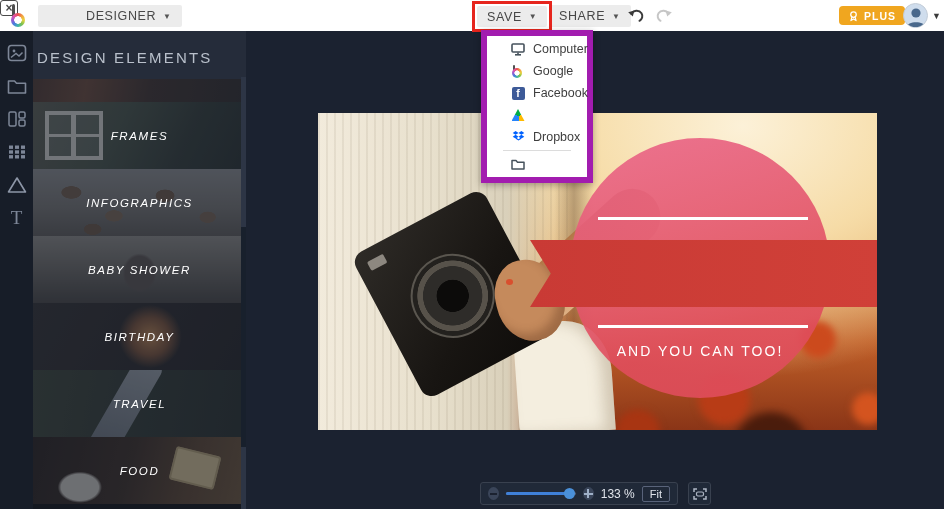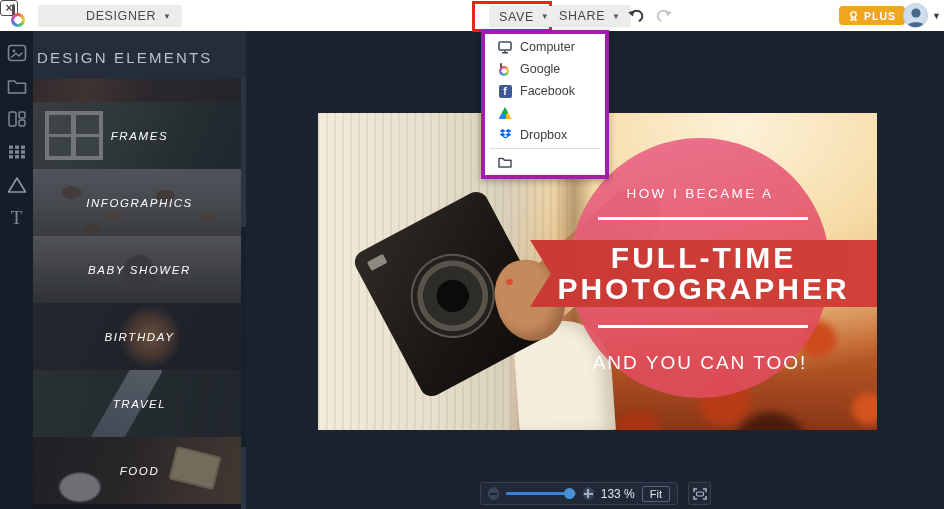"SAVE" .save-btn { left: 12px -> 0 }
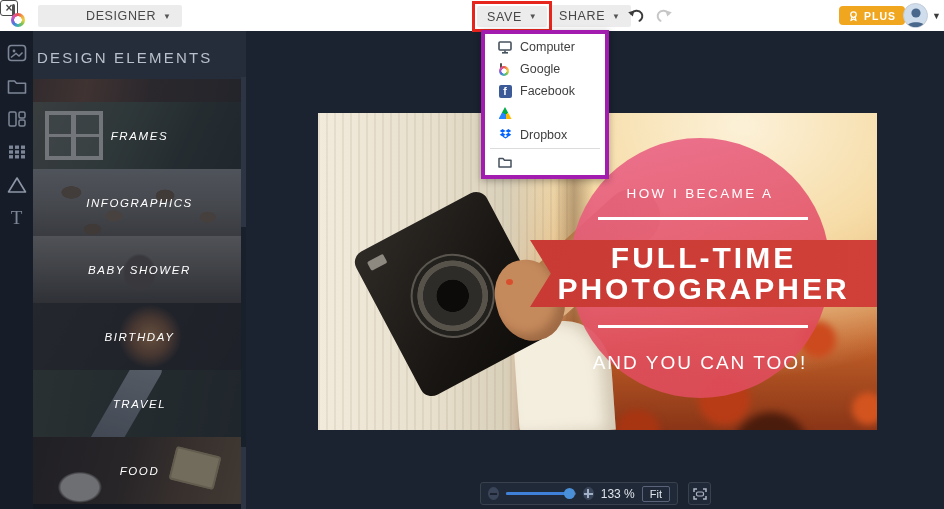"Computer" .save-menu { border: 4px solid #a21caf -> 6px solid #a21caf; padding: 2px 5px -> 2px 16px; width: 128px -> 112px }
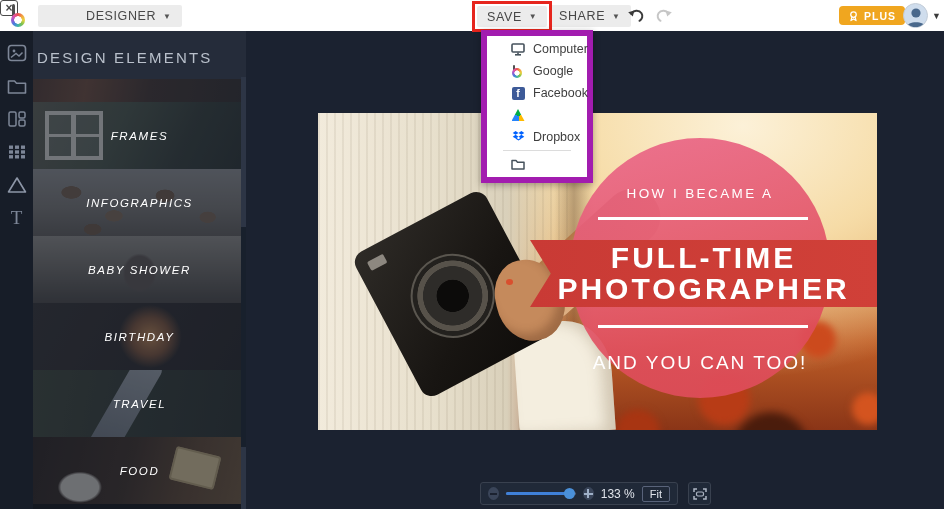"HOW I BECAME A" div.cv-text { html: <div>HOW I BECAME A</div> -> none }
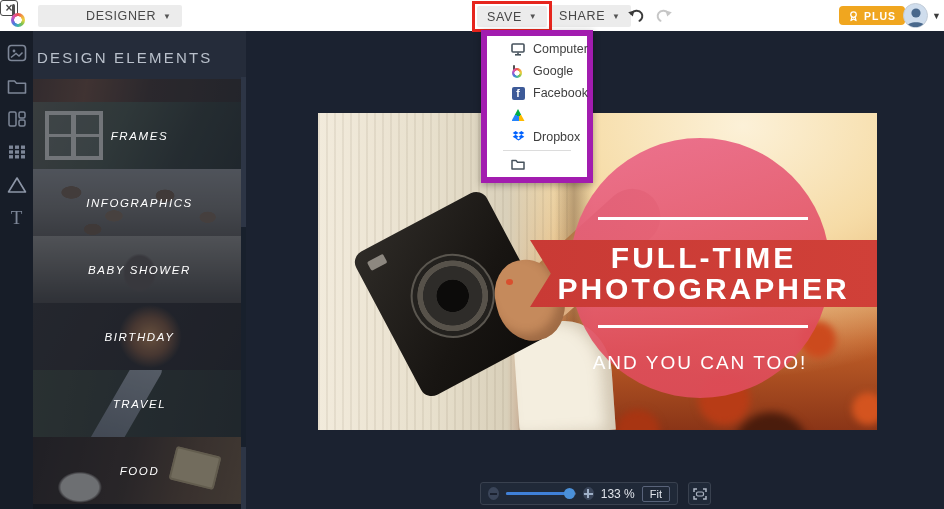"FULL-TIME" div.cv-text { html: <div> <div>FULL-TIME</div> <div>PHOTOGRAPHER</div> </div> -> none }
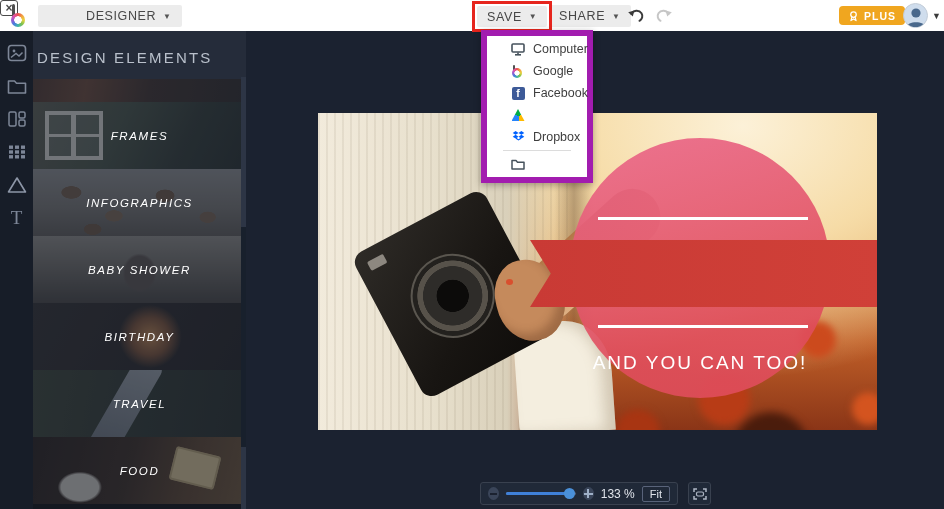"AND YOU CAN TOO!" .t-too { font-size: 19px -> 14px; margin-top: 9px -> none }
